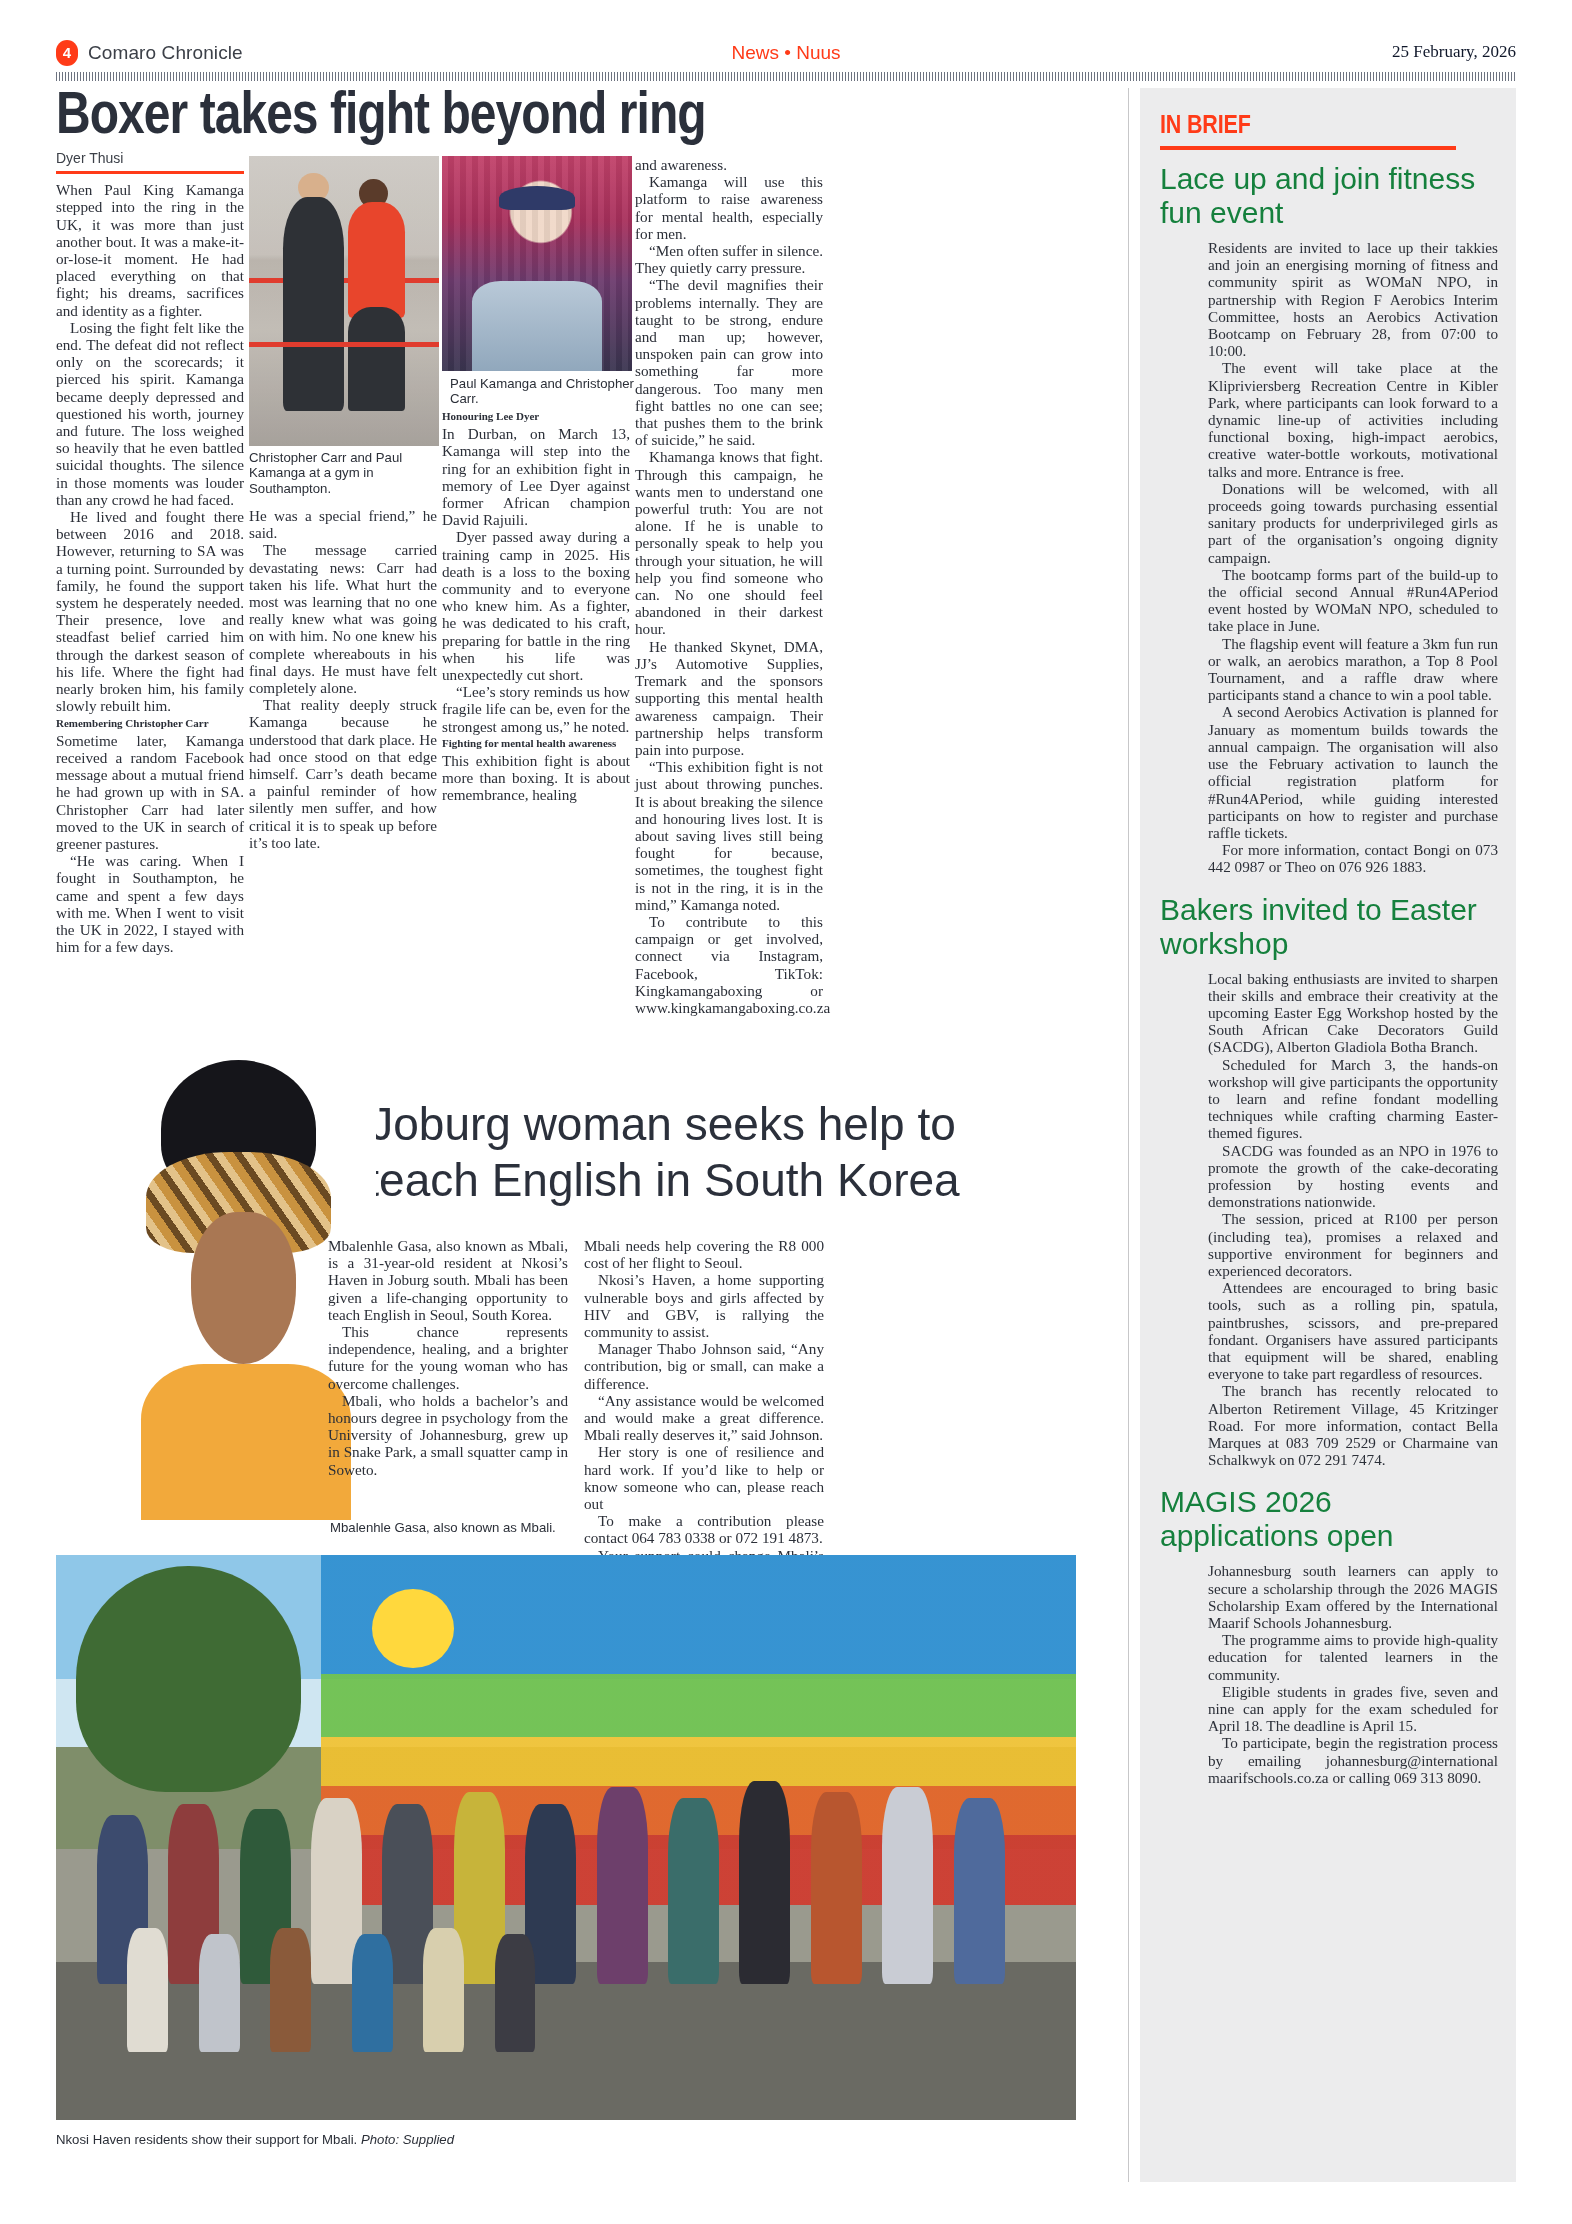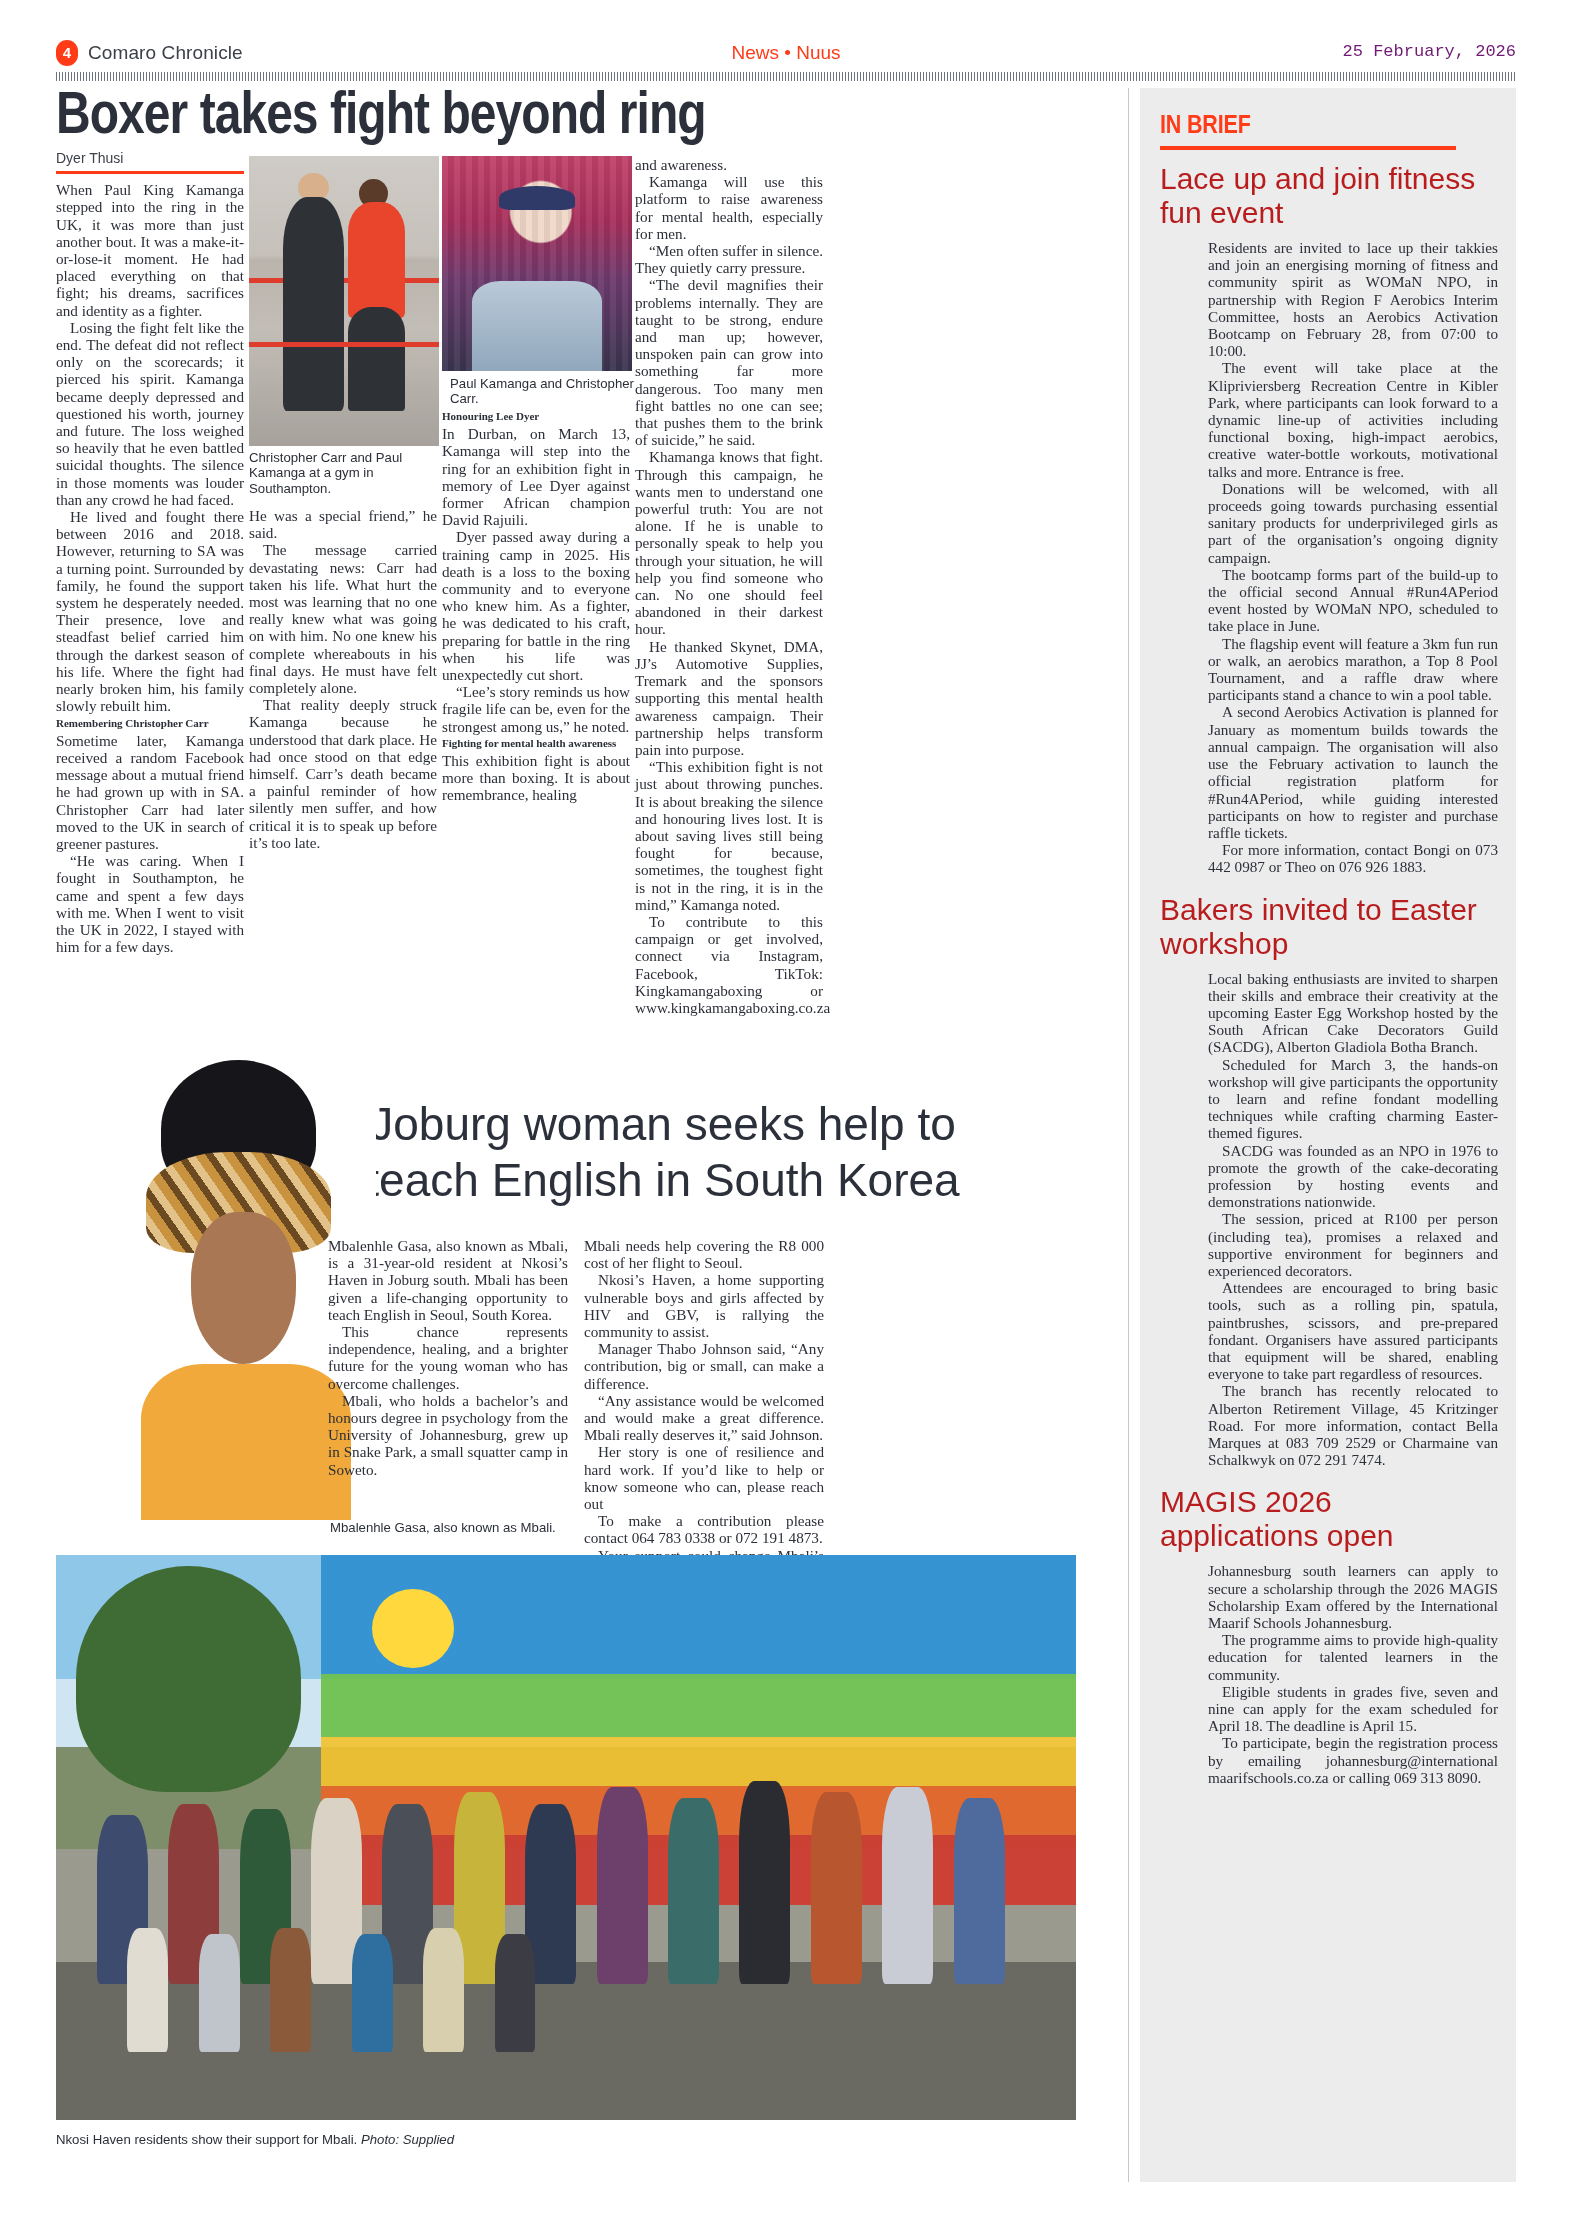"25 February, 2026" .issue-date { color: #701a75 -> #0f172a; font-family: Liberation Mono, monospace -> Liberation Serif, serif }
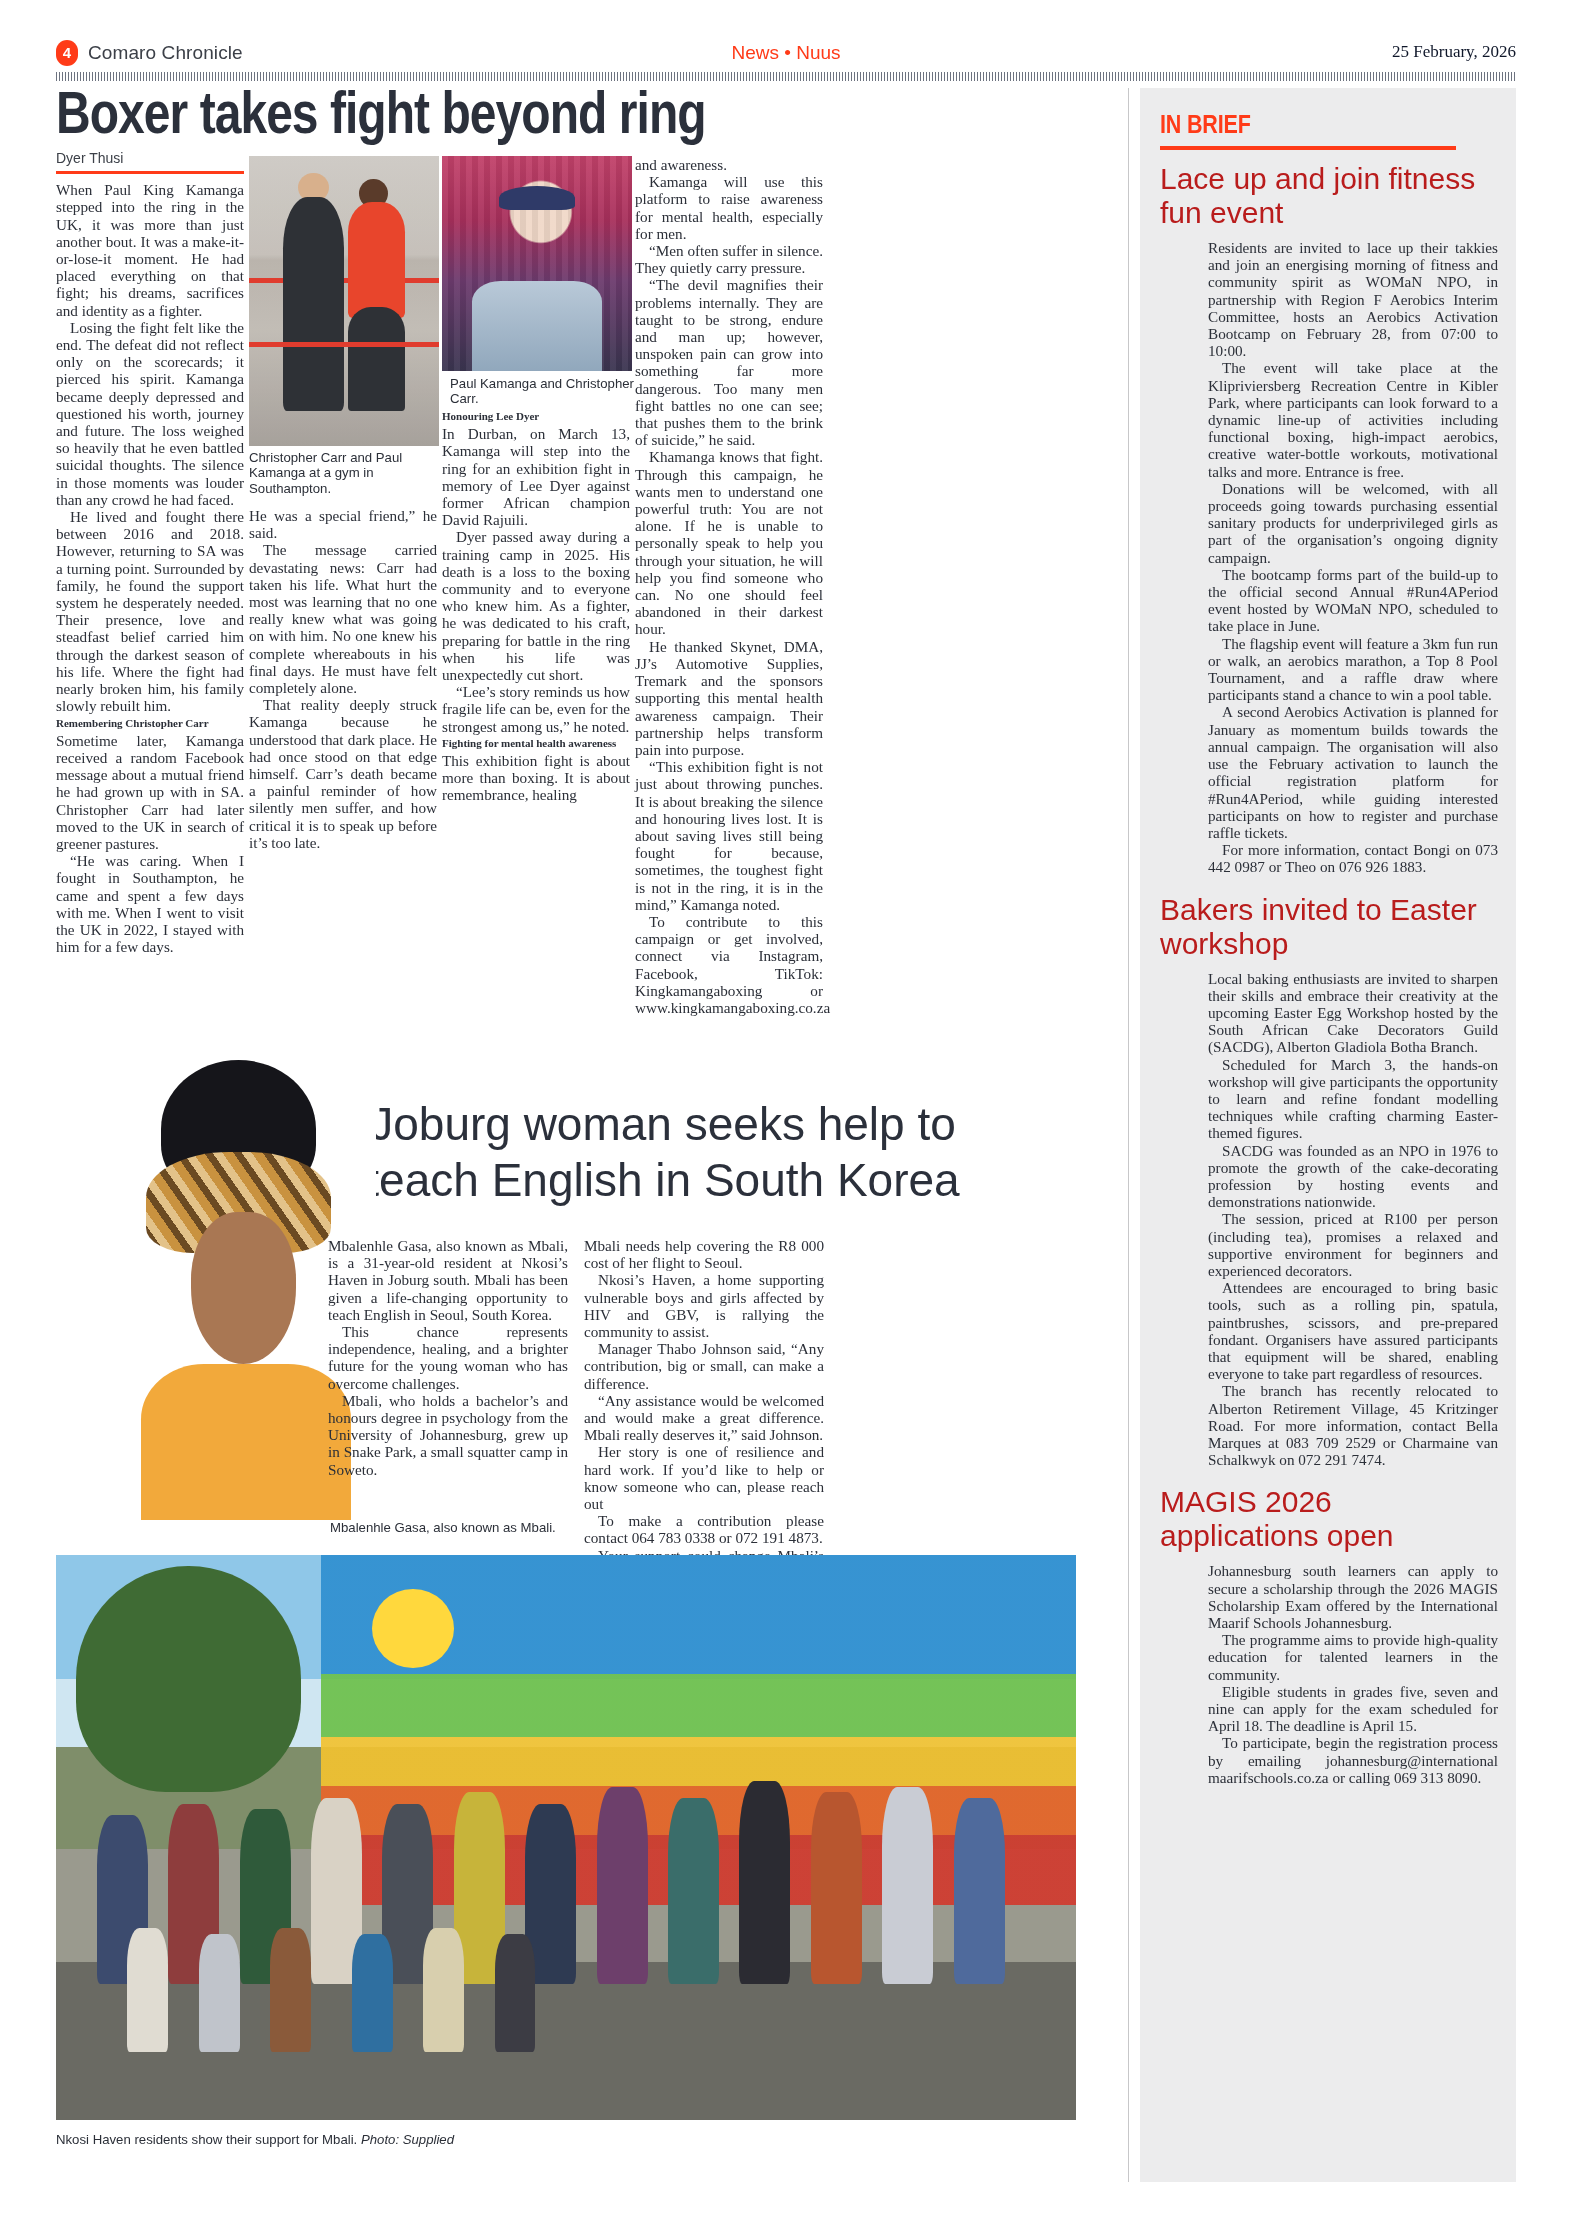"Lace up and join fitness" .sb-head { color: #b91c1c -> #15803d }
